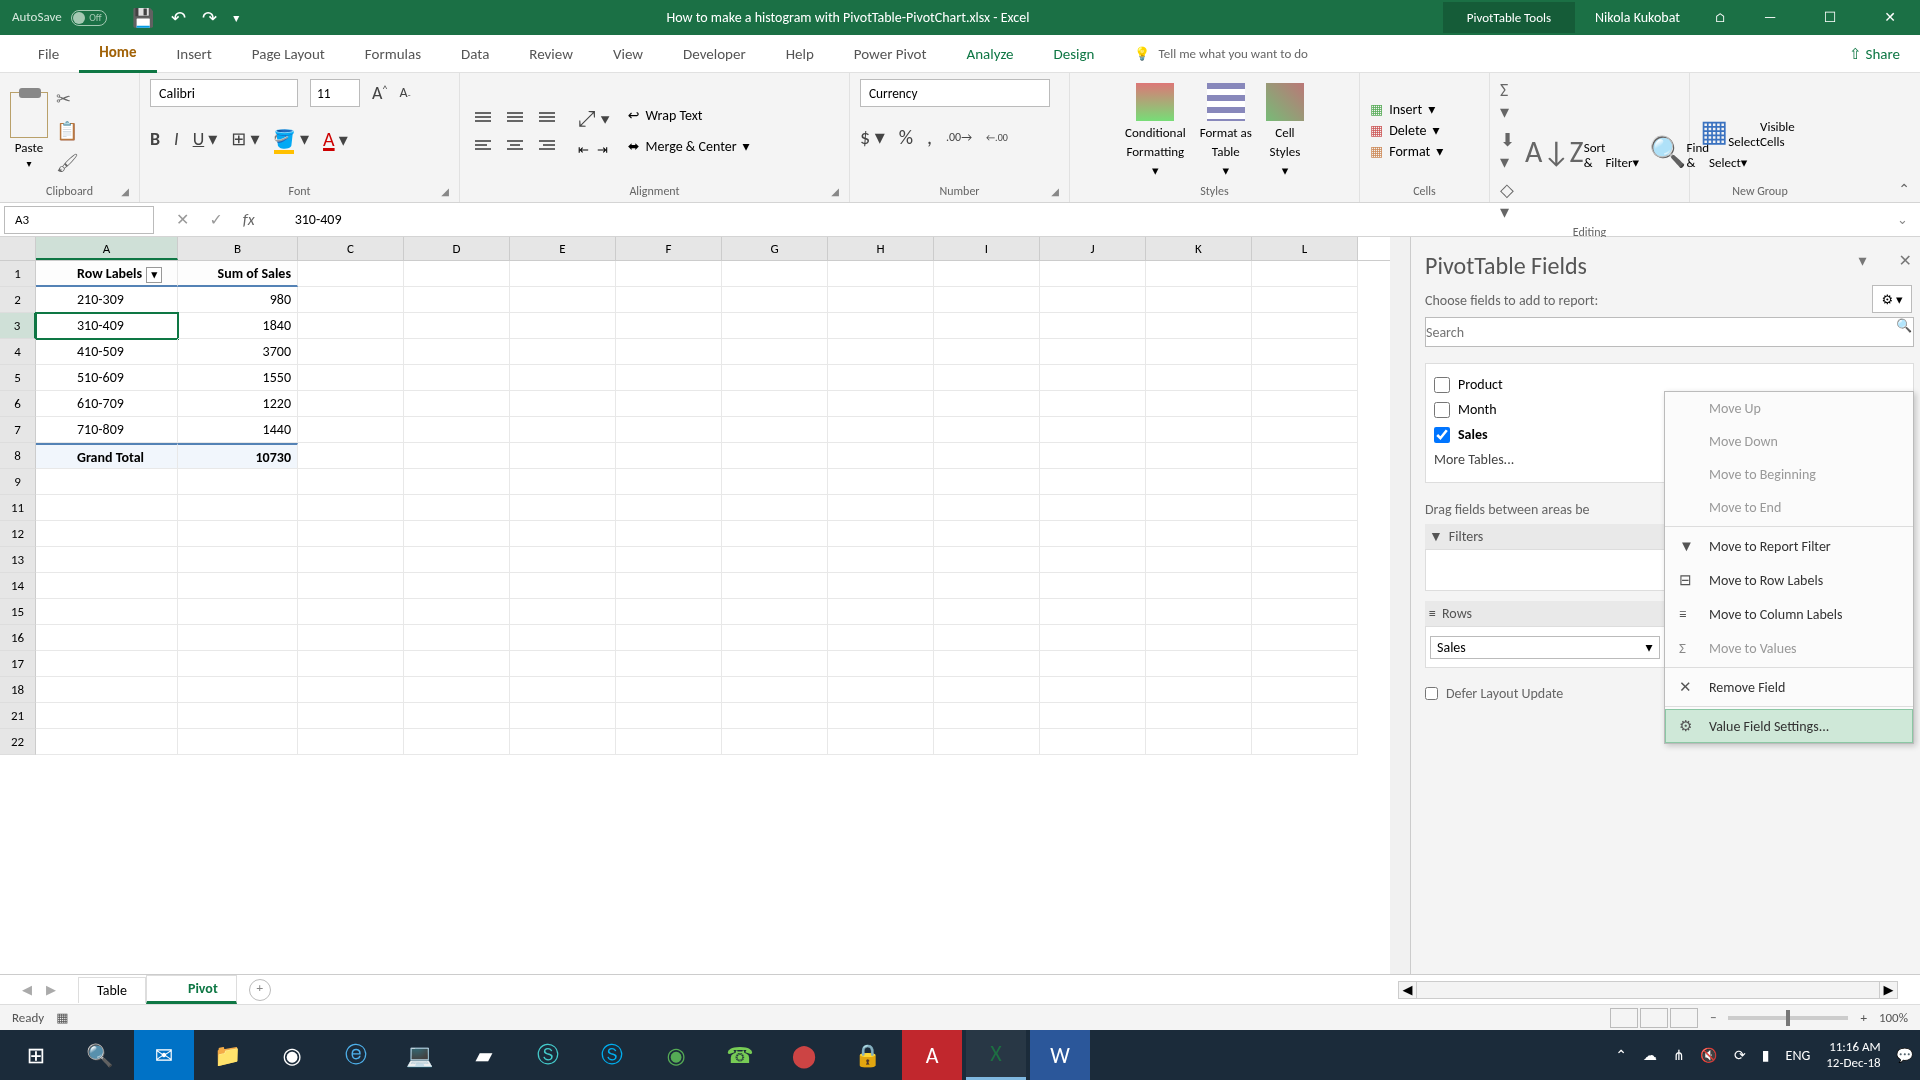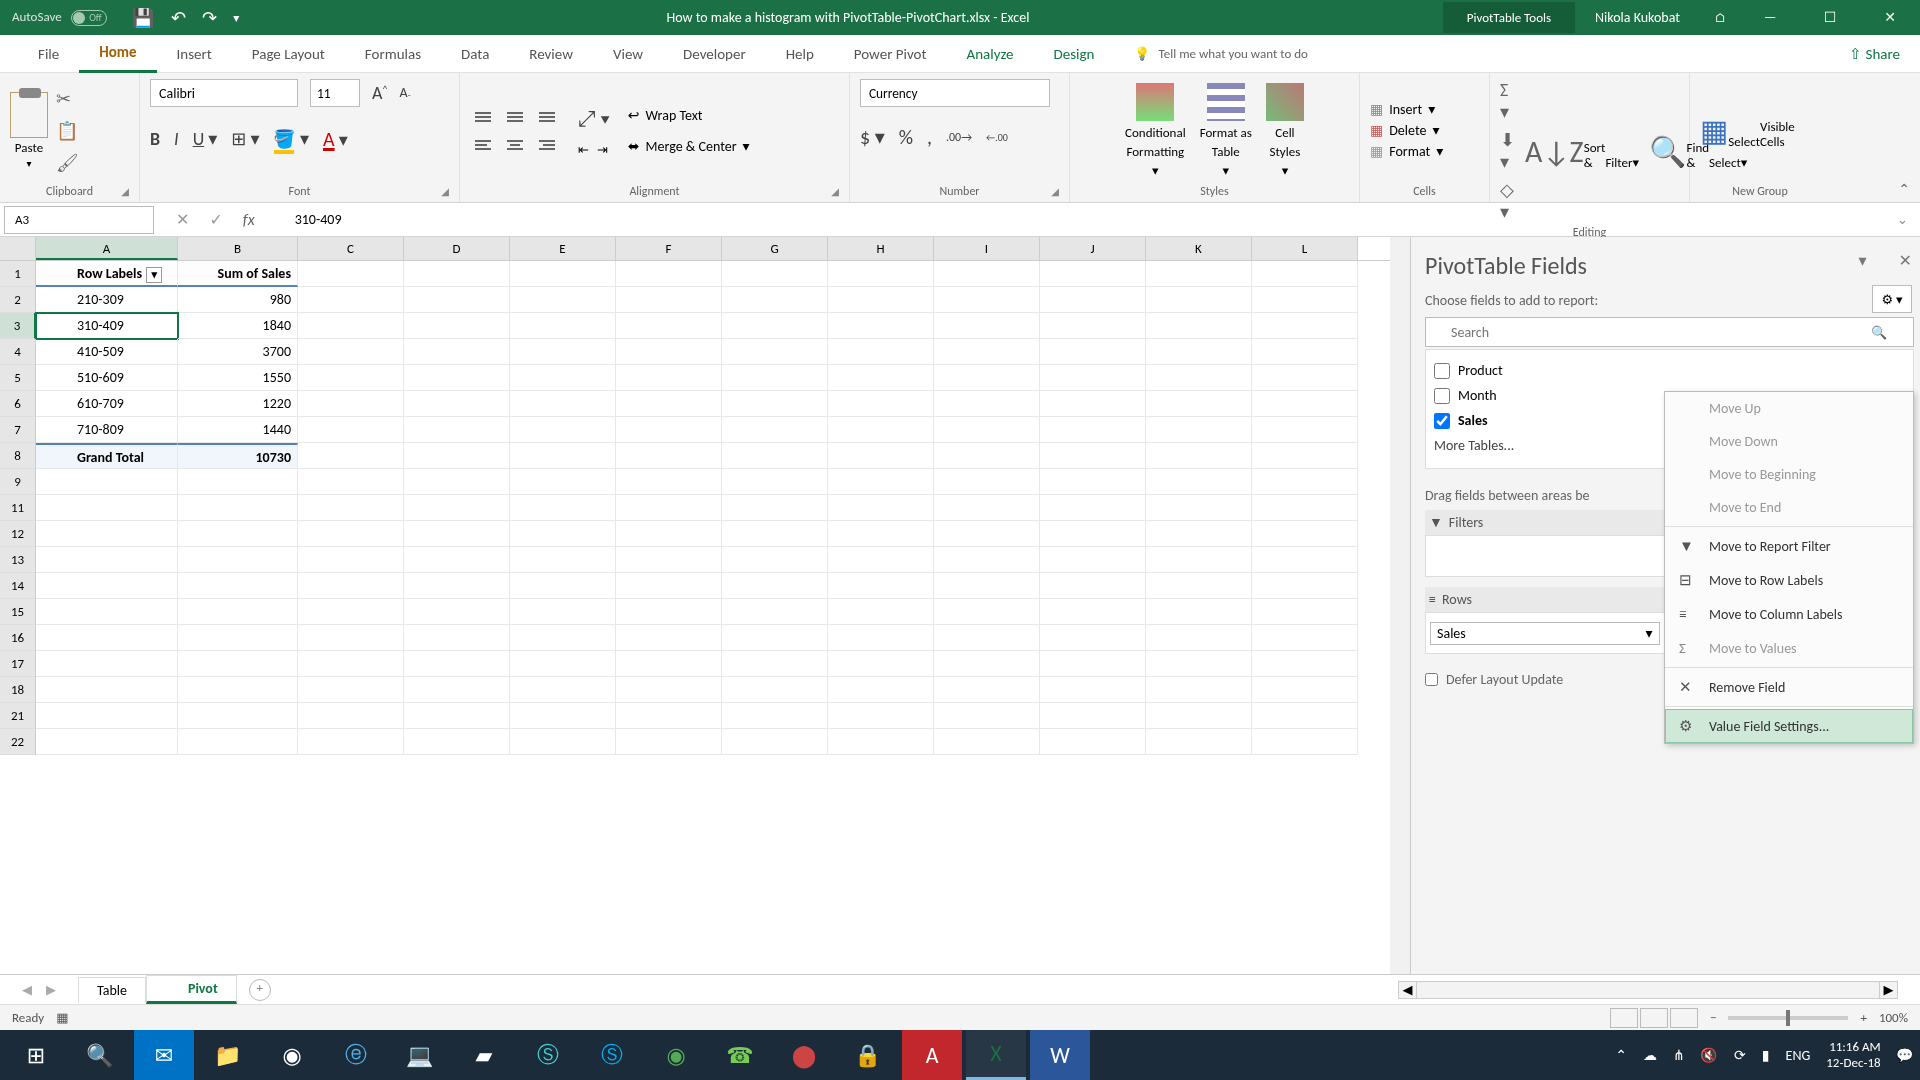"Search" .search-box { align-items: center -> none; margin-bottom: 2px -> 16px; padding: 0 25px -> 0 0 }
